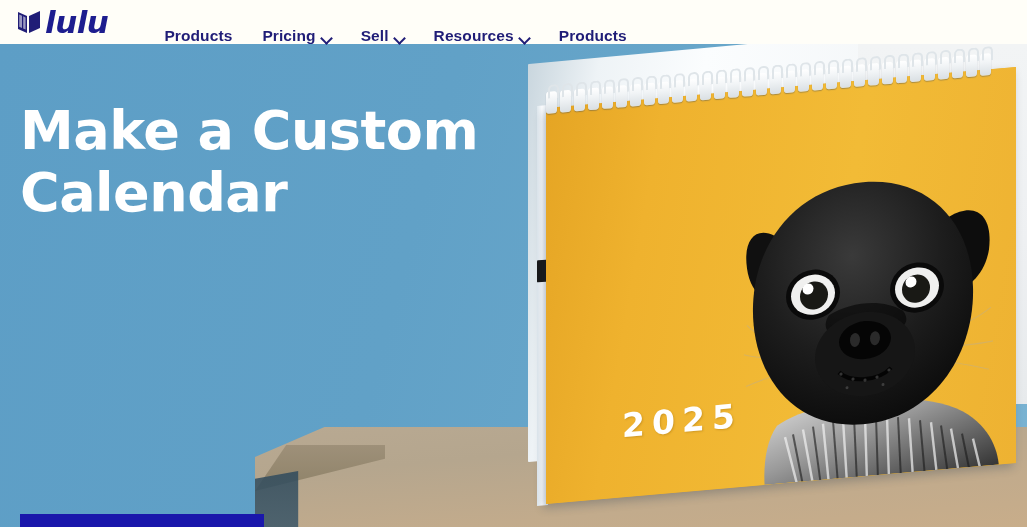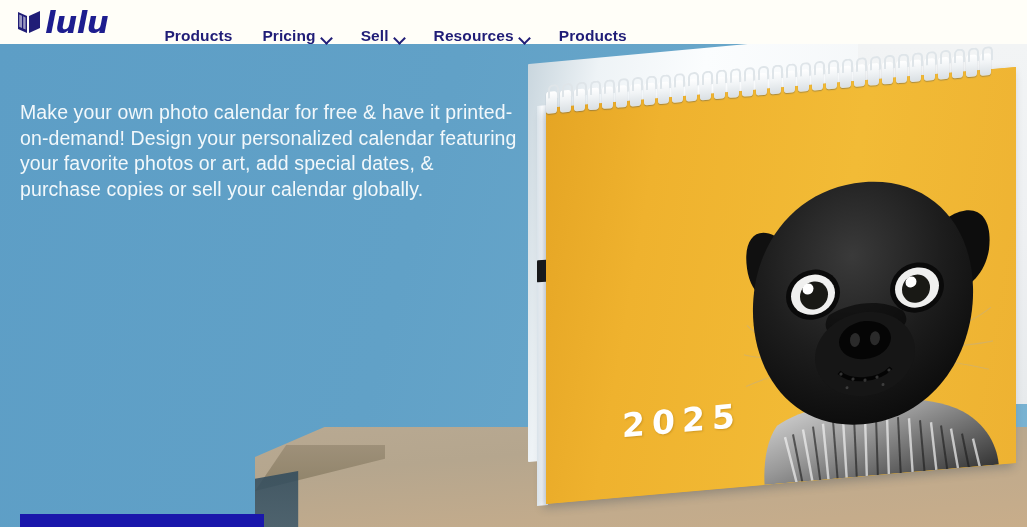"Make a Custom Calendar" h1.headline { html: none -> <h1>Make a Custom Calendar</h1> }
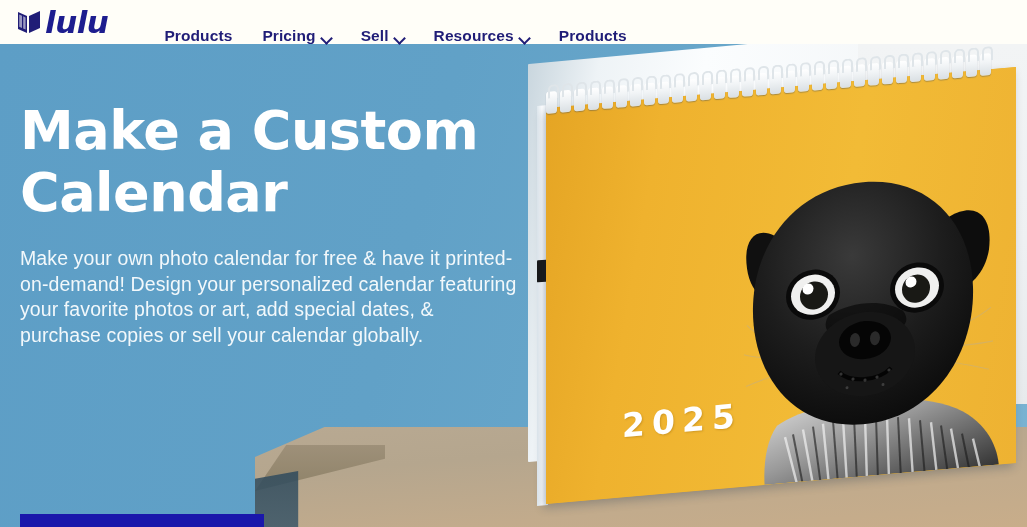"Make your own photo calendar" p.subcopy { html: <p>Make your own photo calendar for free &amp; have it printed-on-demand! Design your personalized calendar featuring your favorite photos or art, add special dates, &amp; purchase copies or sell your calendar globally.</p> -> none }
